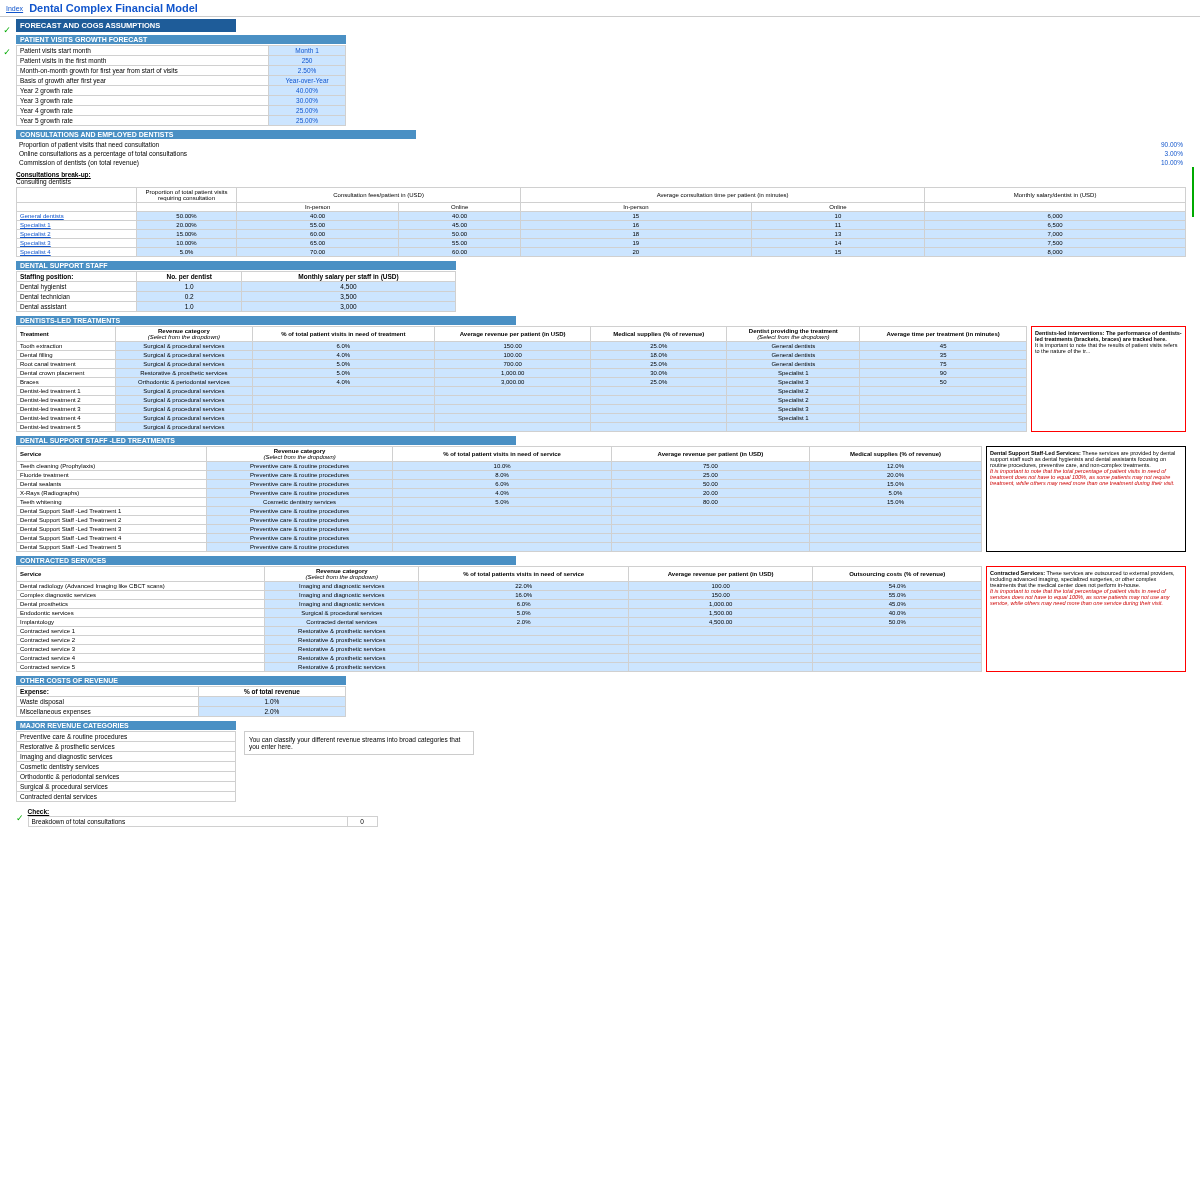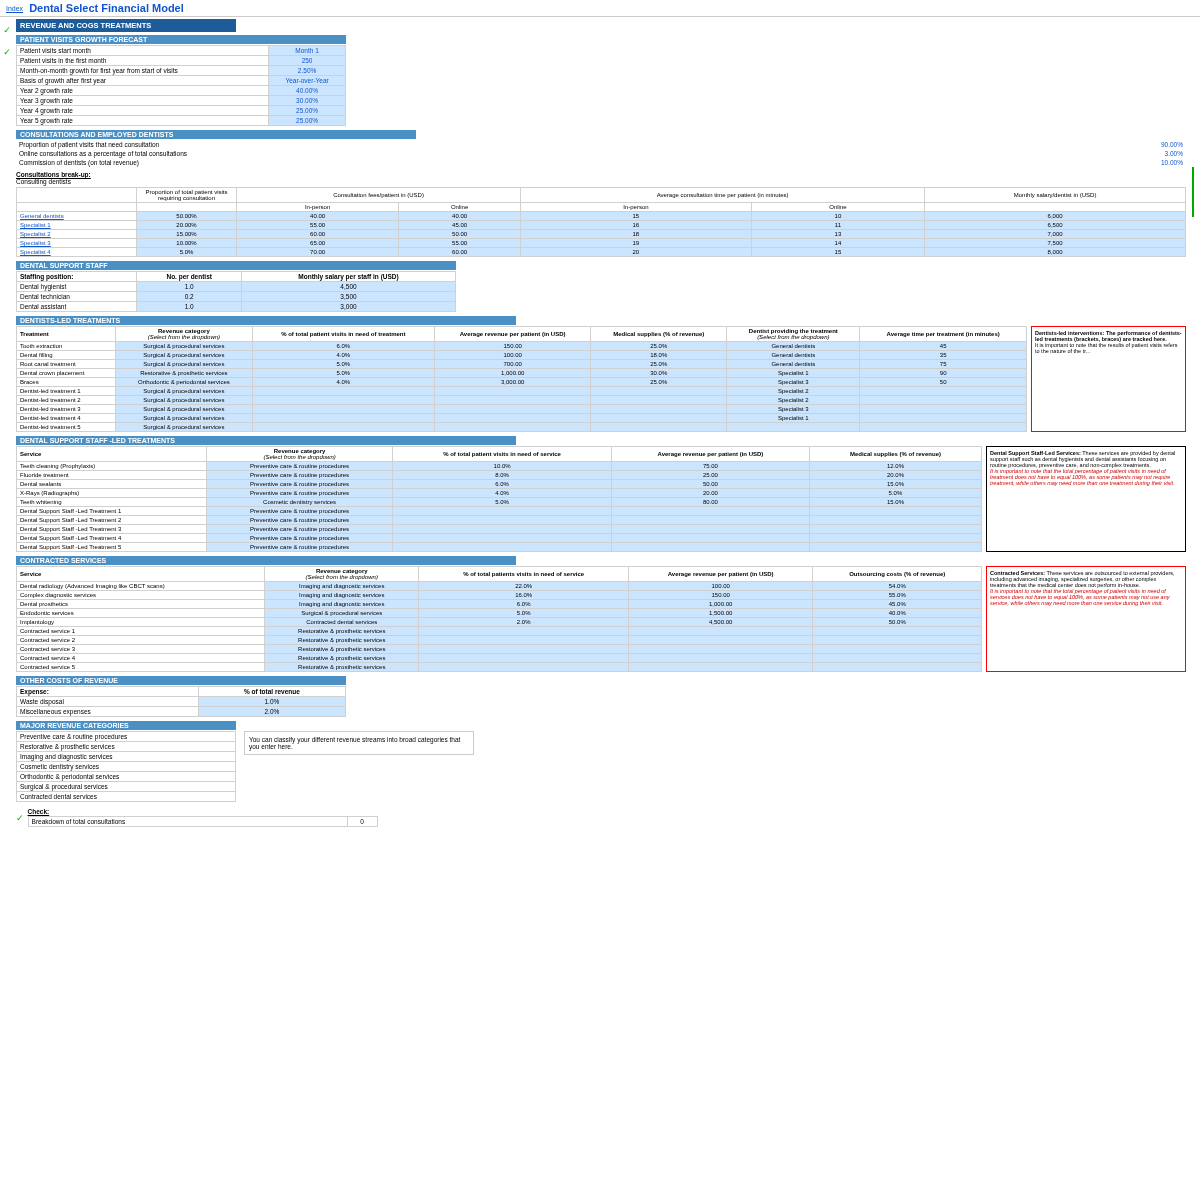"Dental Select Financial Model" span { text: Select -> Complex }
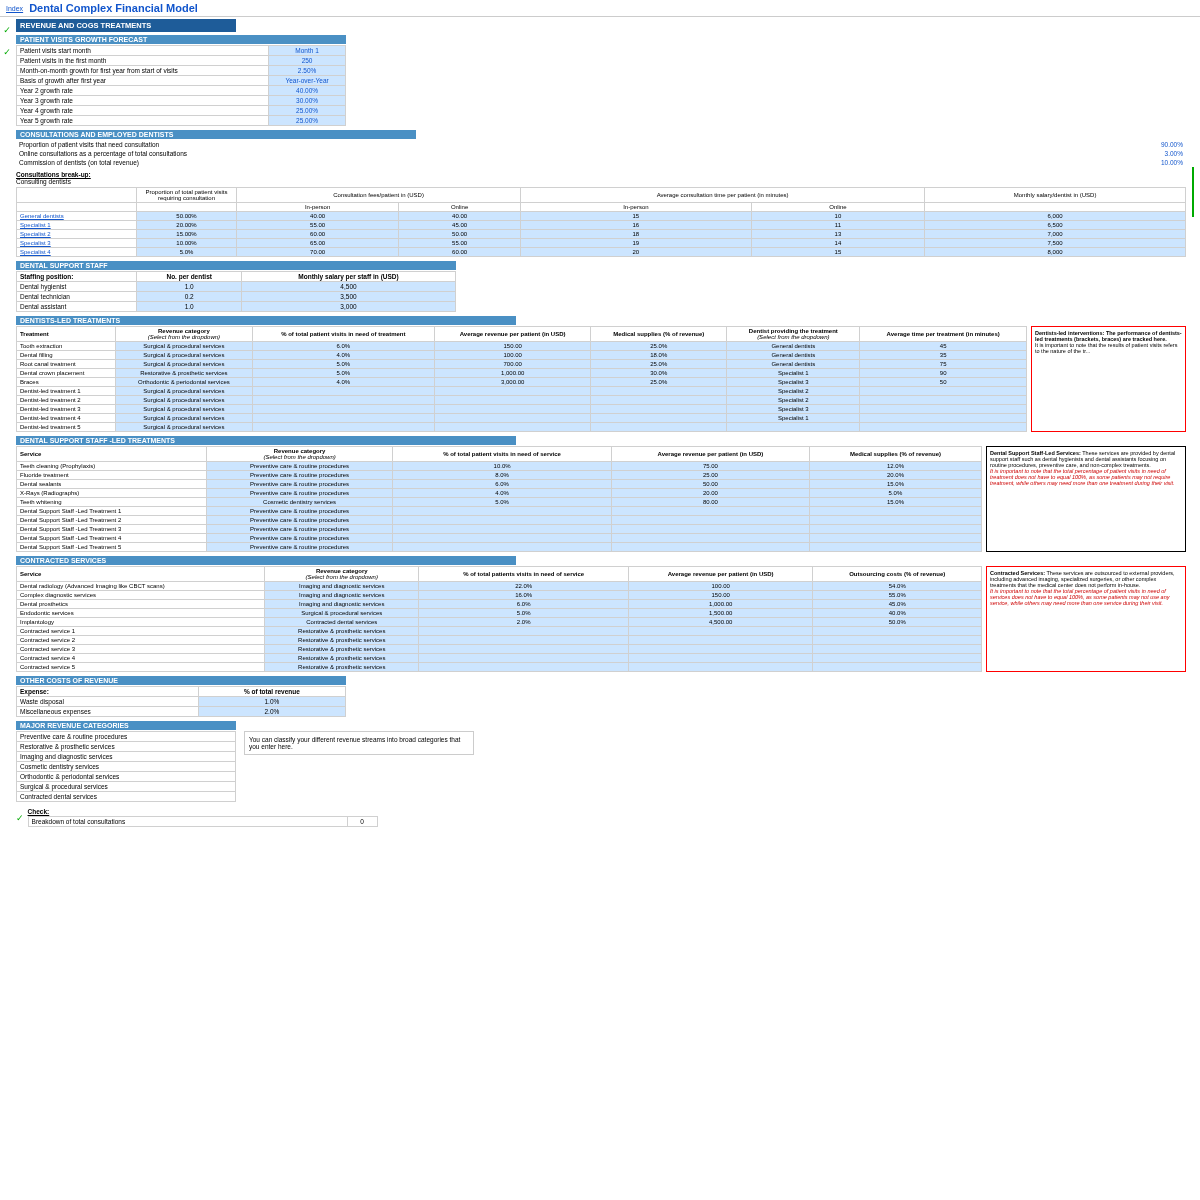"REVENUE AND COGS TREATMENTS" div { text: REVENUE AND COGS TREATMENTS -> FORECAST AND COGS ASSUMPTIONS }
